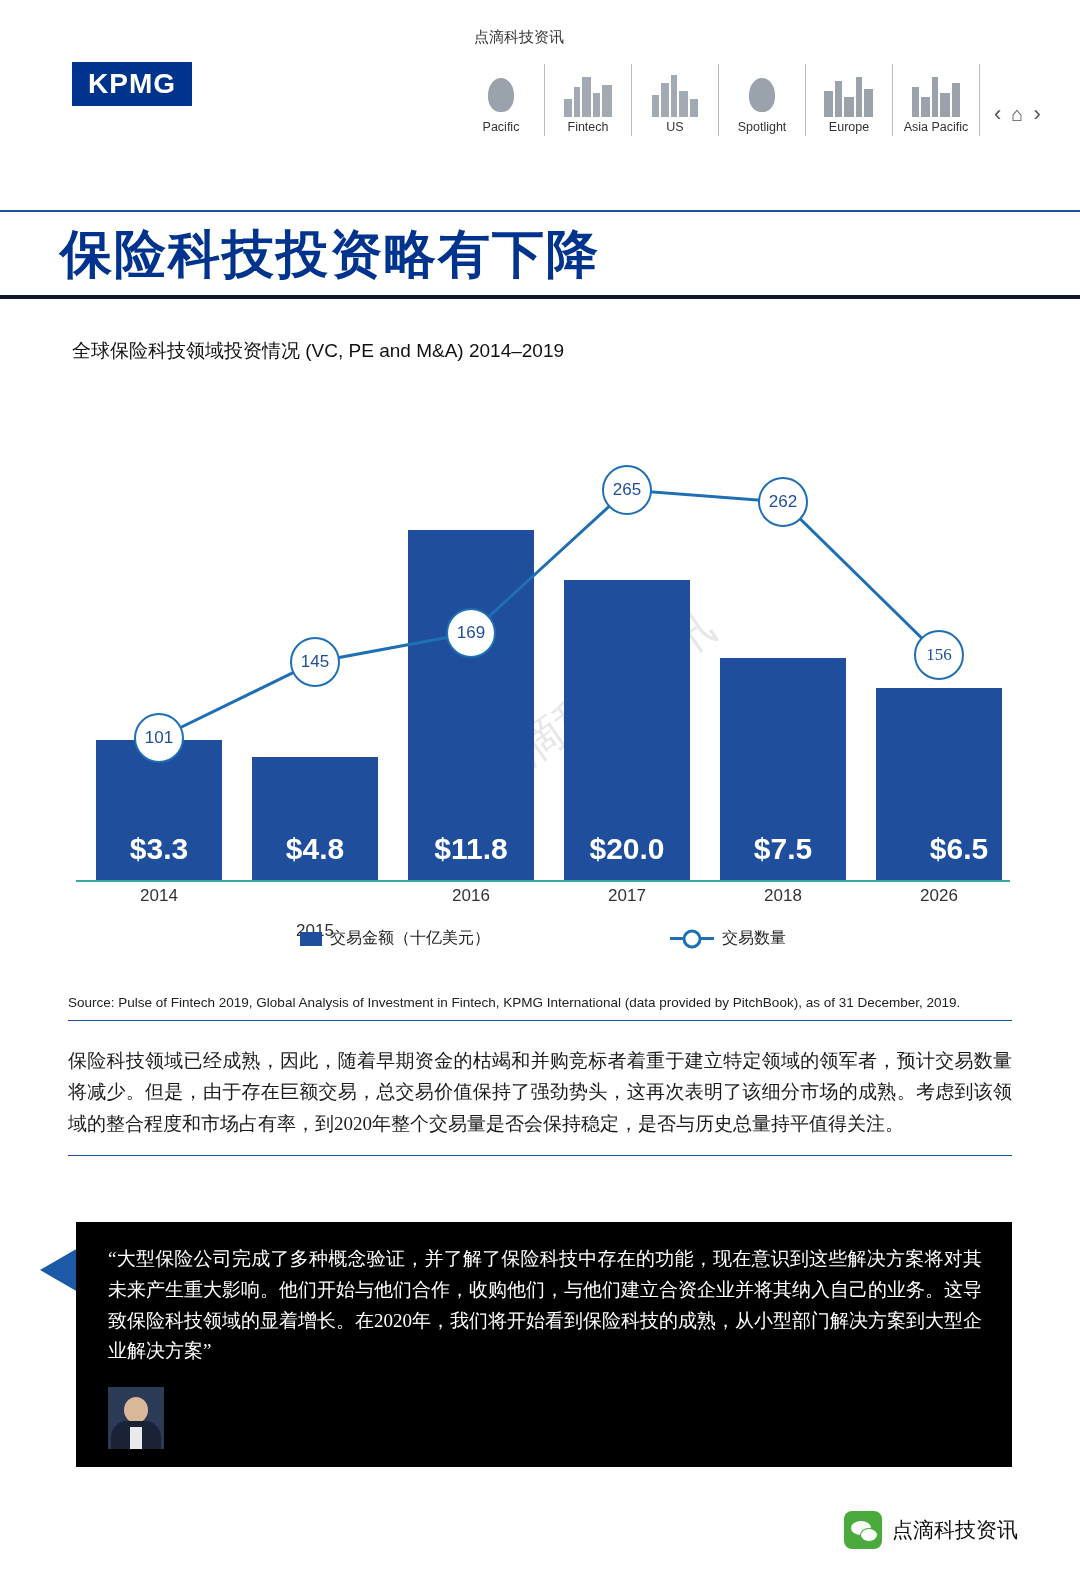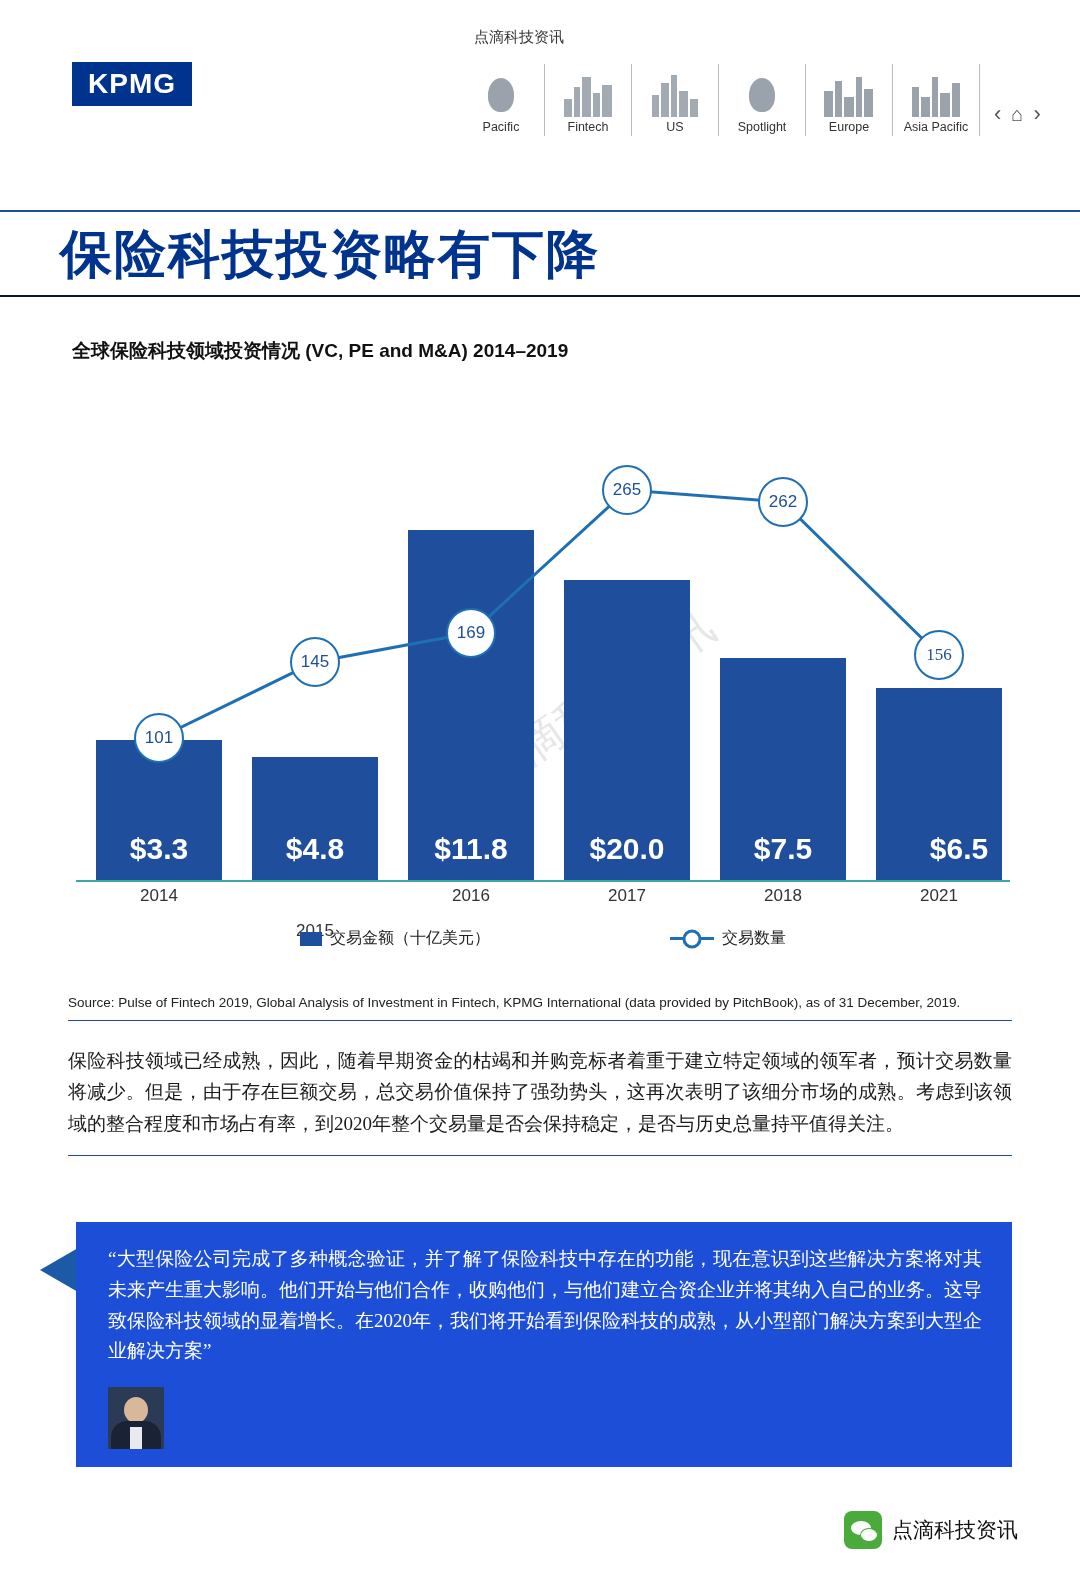"保险科技投资略有下降" .title-block { border-bottom: 2px solid #0f172a -> 4px solid #0f172a }
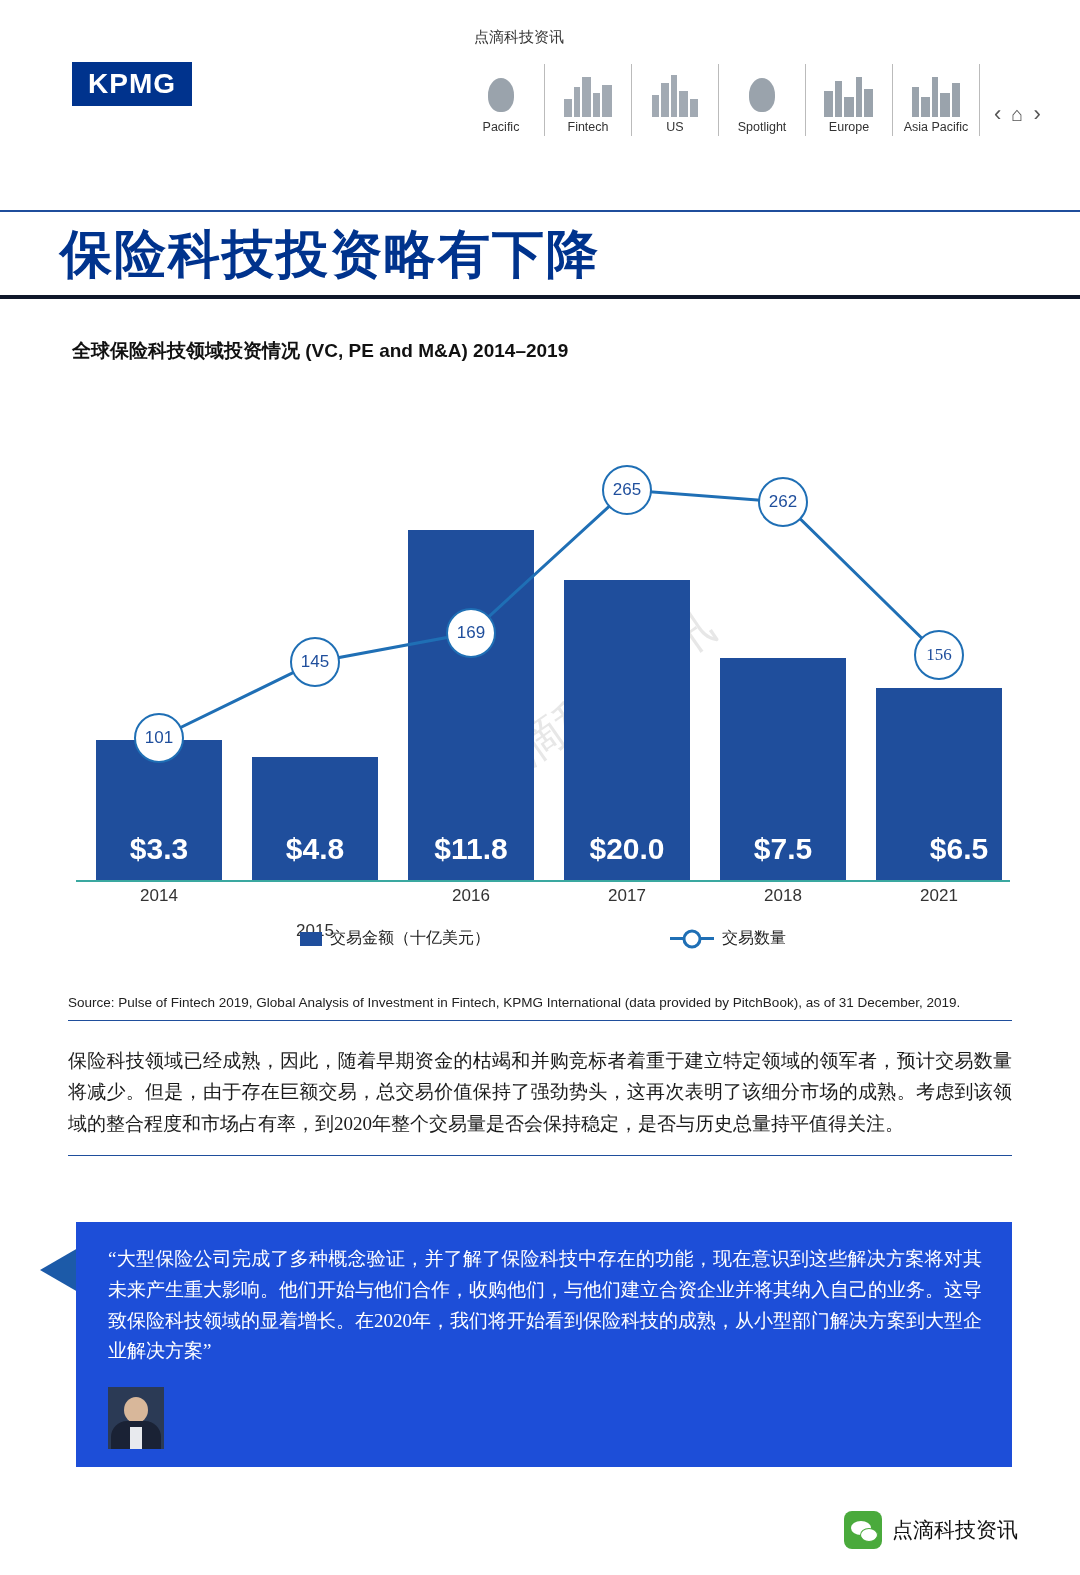"全球保险科技领域投资情况 (VC, PE and M&A)" .subtitle { font-weight: bold -> normal }
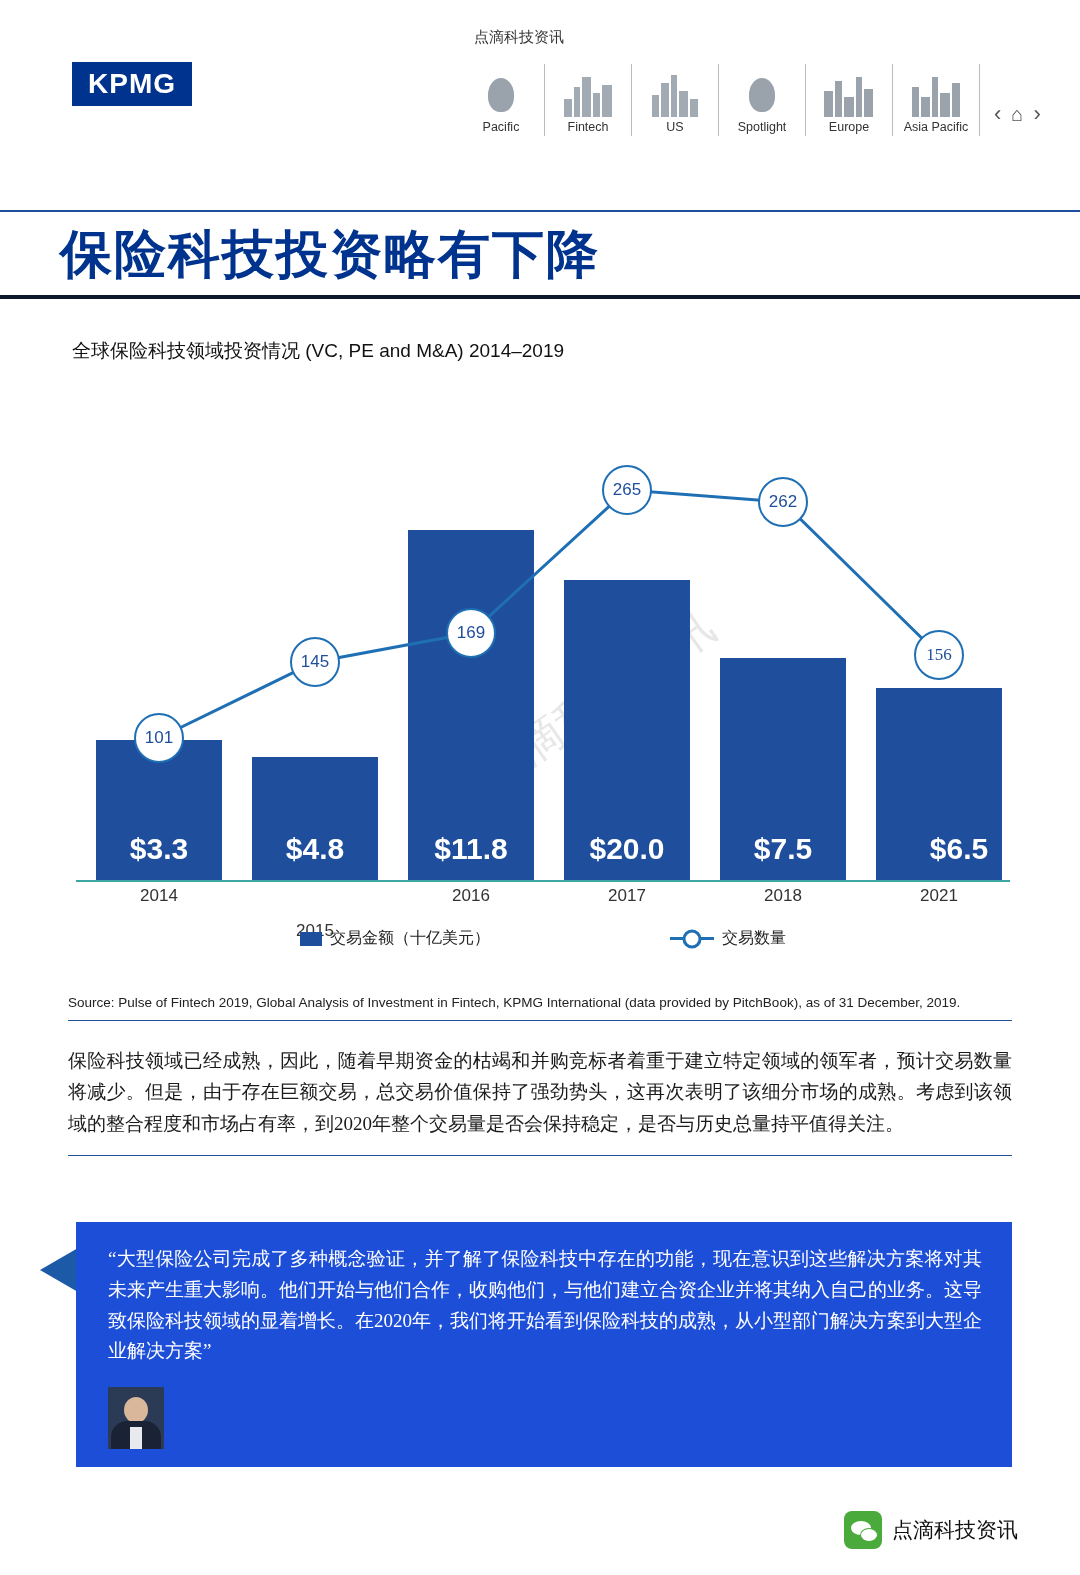"2021" div.xlabel { text: 2021 -> 2026 }
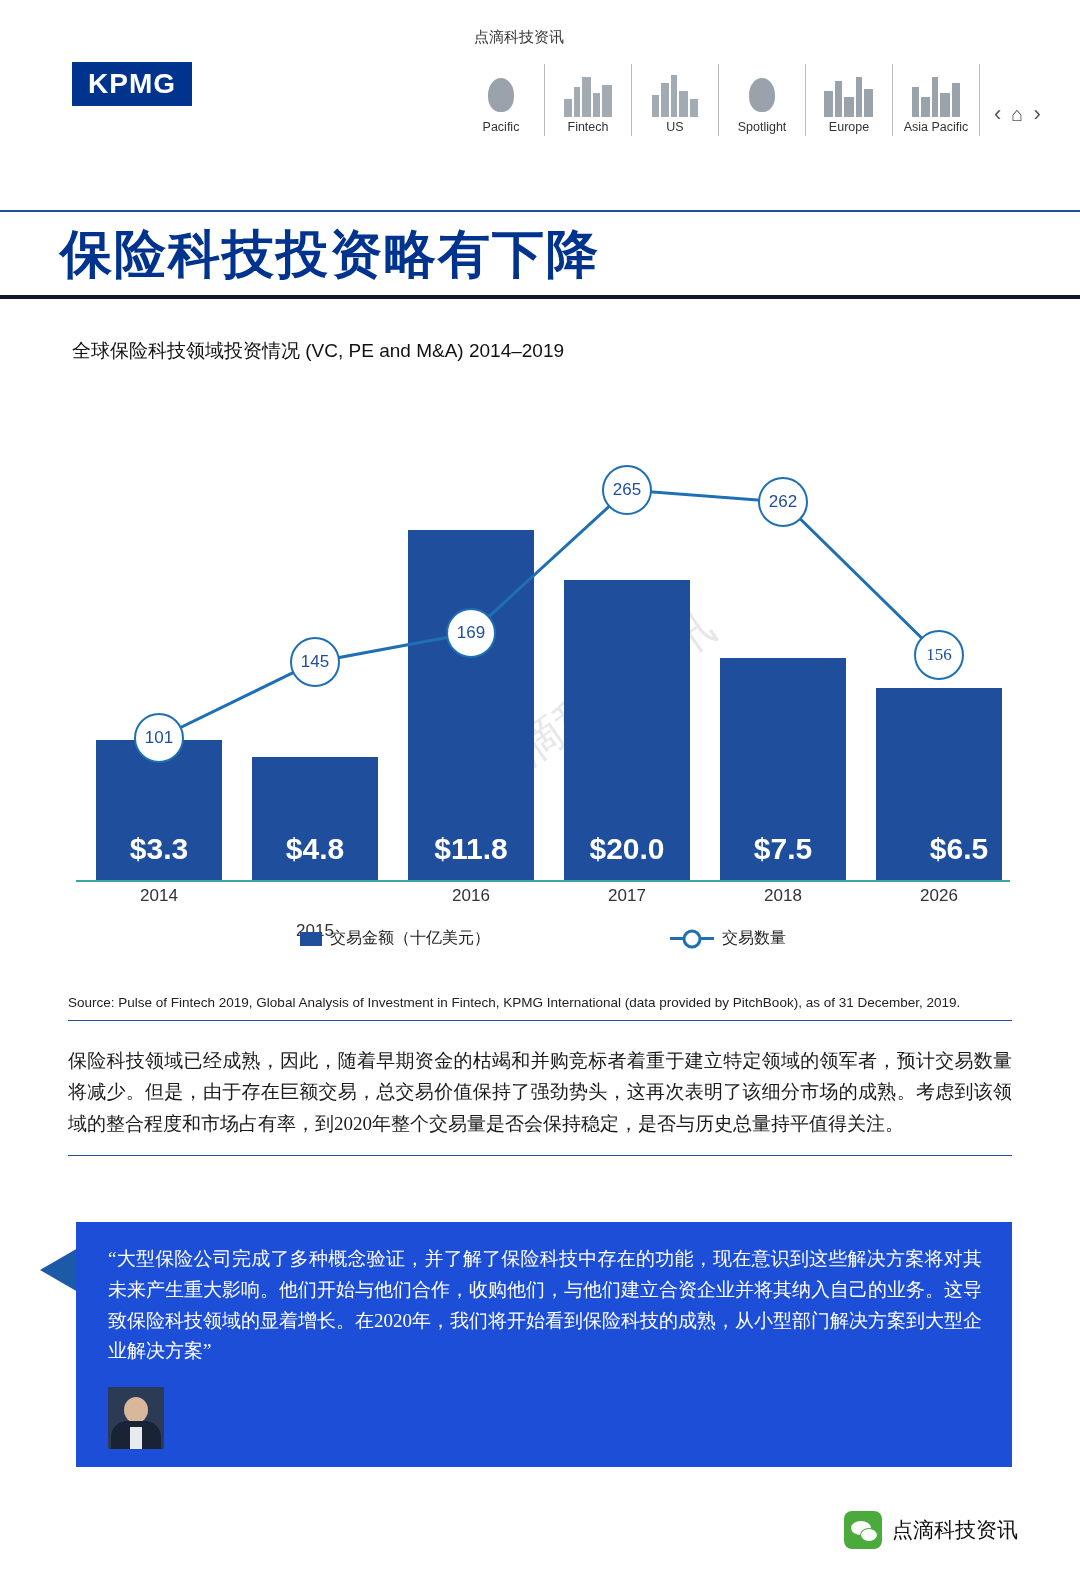"“大型保险公司完成了多种概念验证，并了解了保险科技中存在的功能，现在意识到这些解" .quote-box { background: #1d4ed8 -> #000000 }
